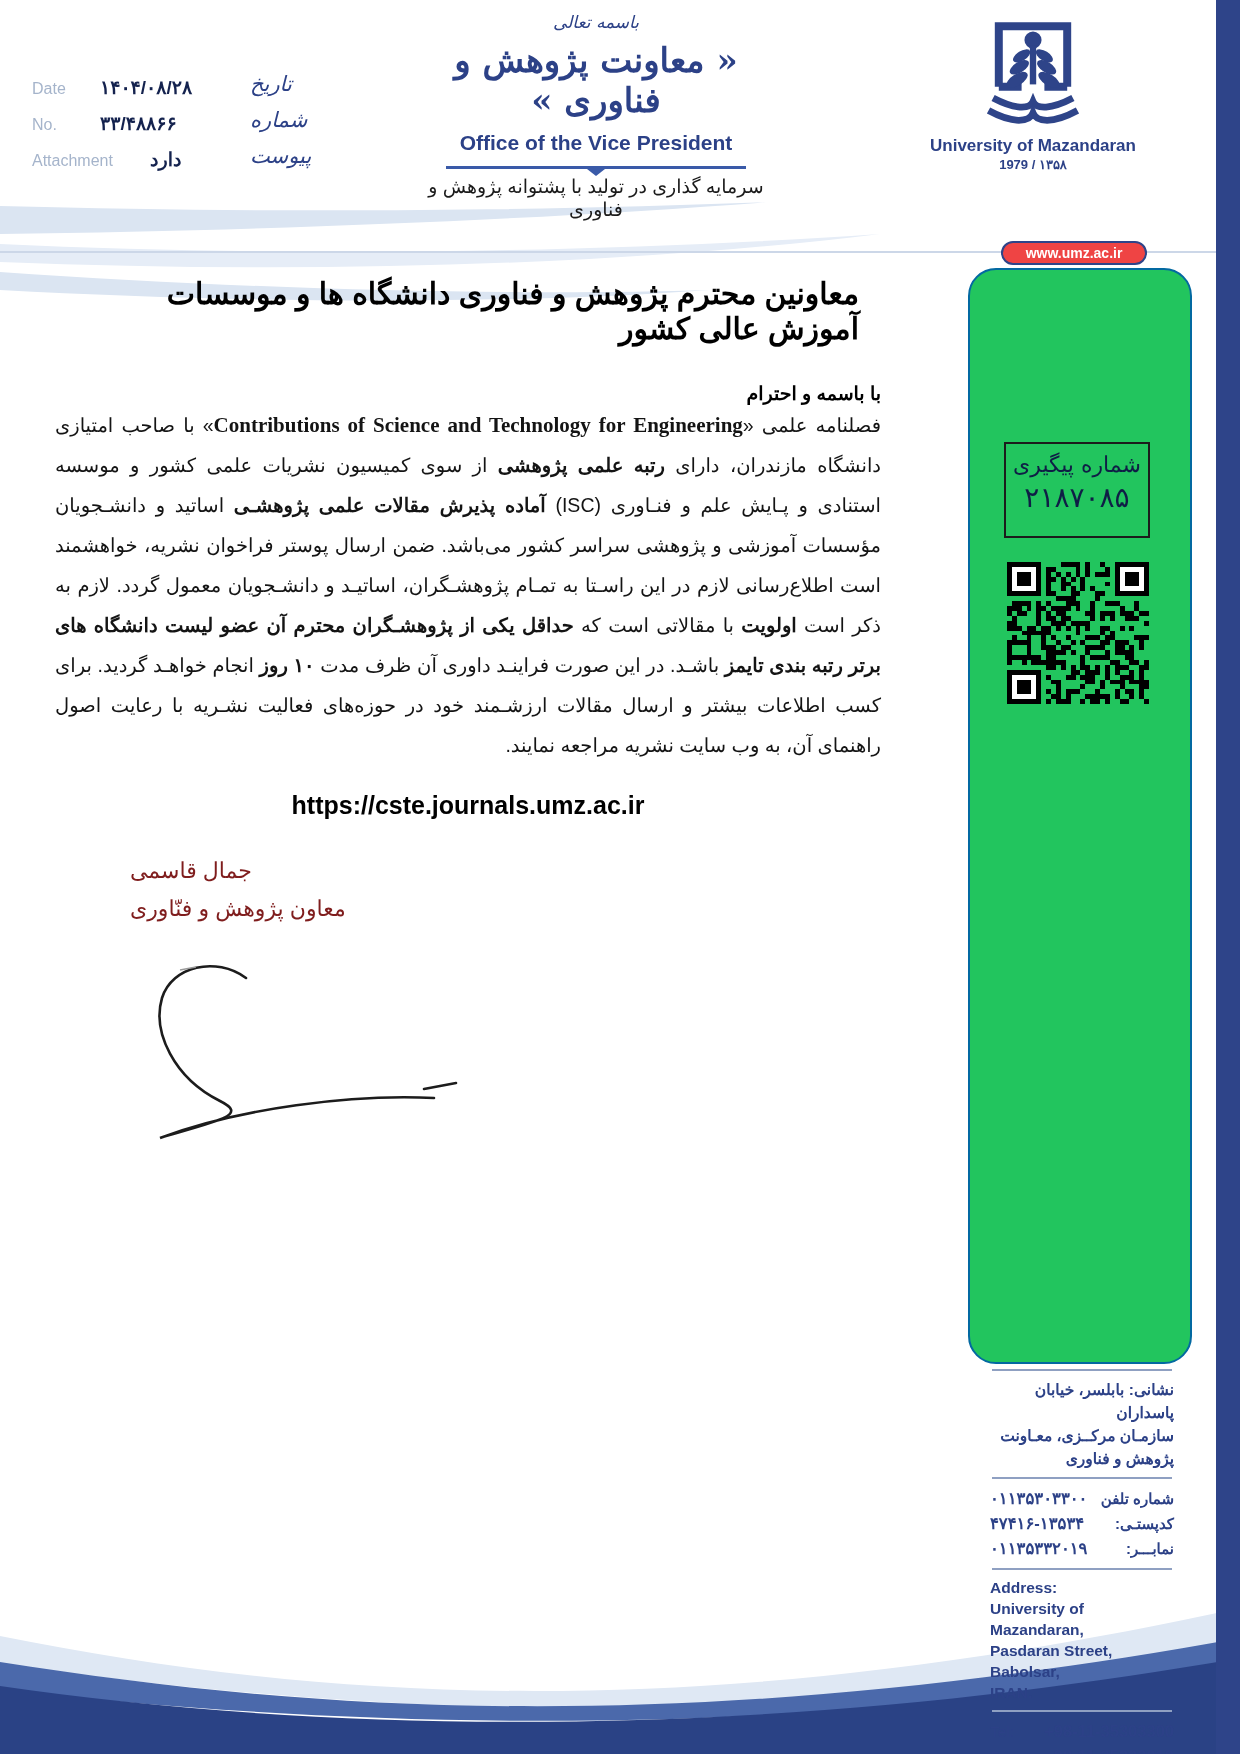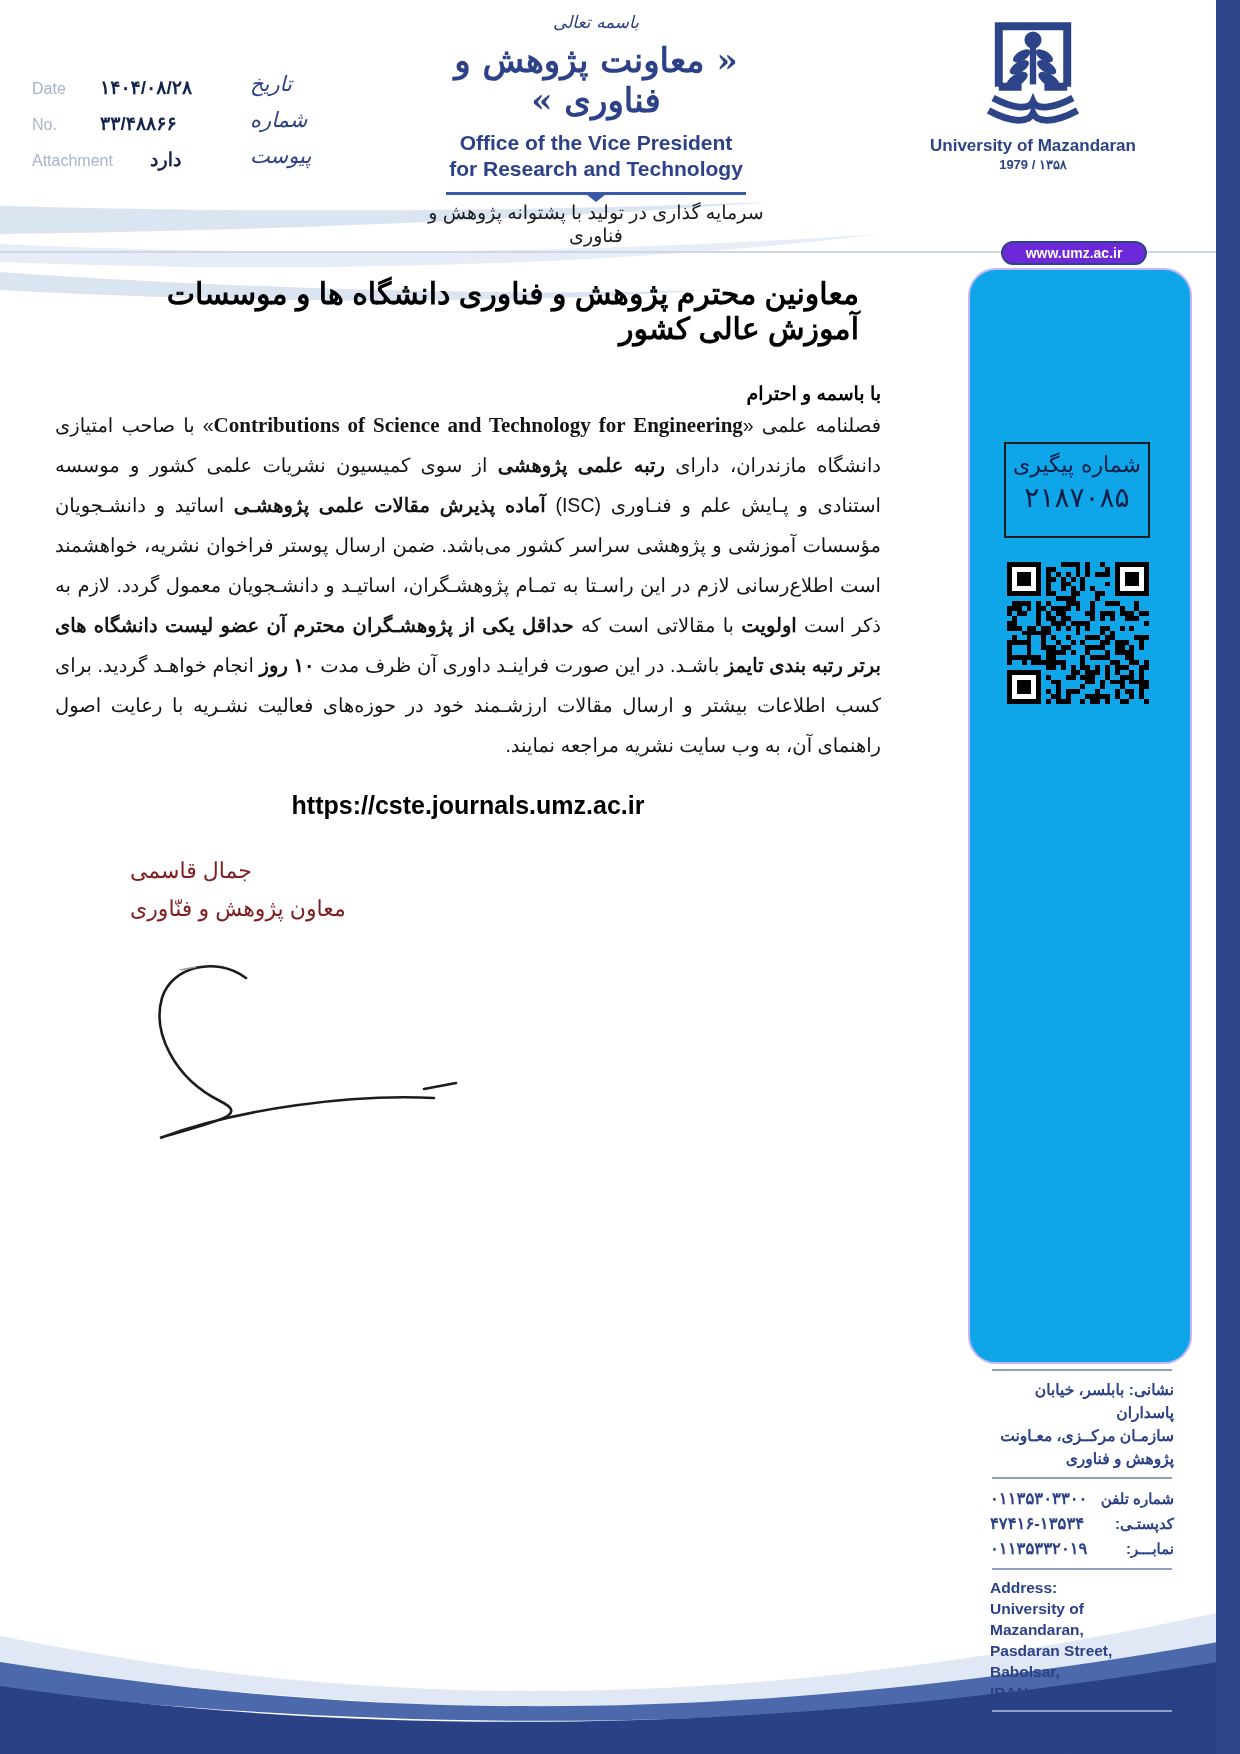"for Research and Technology" div { html: <div>for Research and Technology</div> -> none }
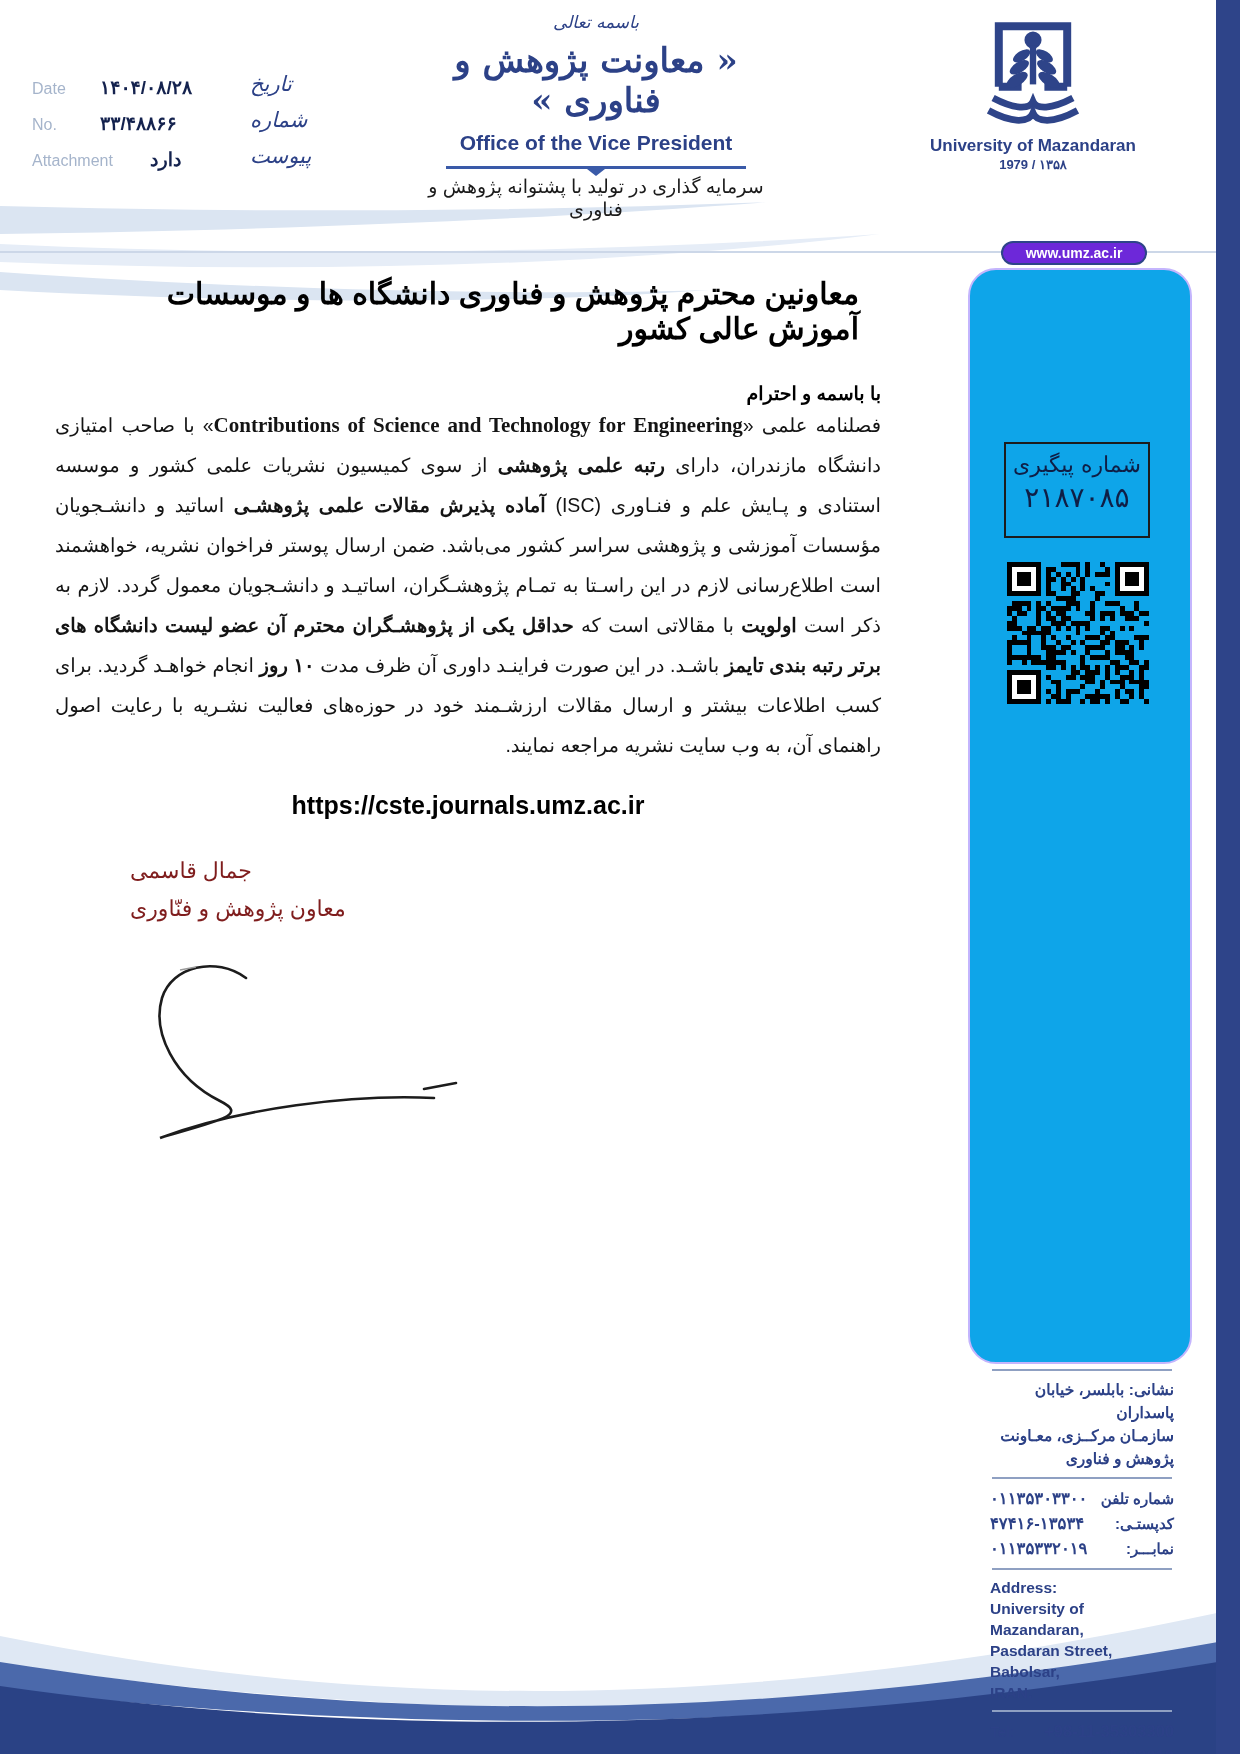"www.umz.ac.ir" .site-pill { background: #6d28d9 -> #ef4444 }
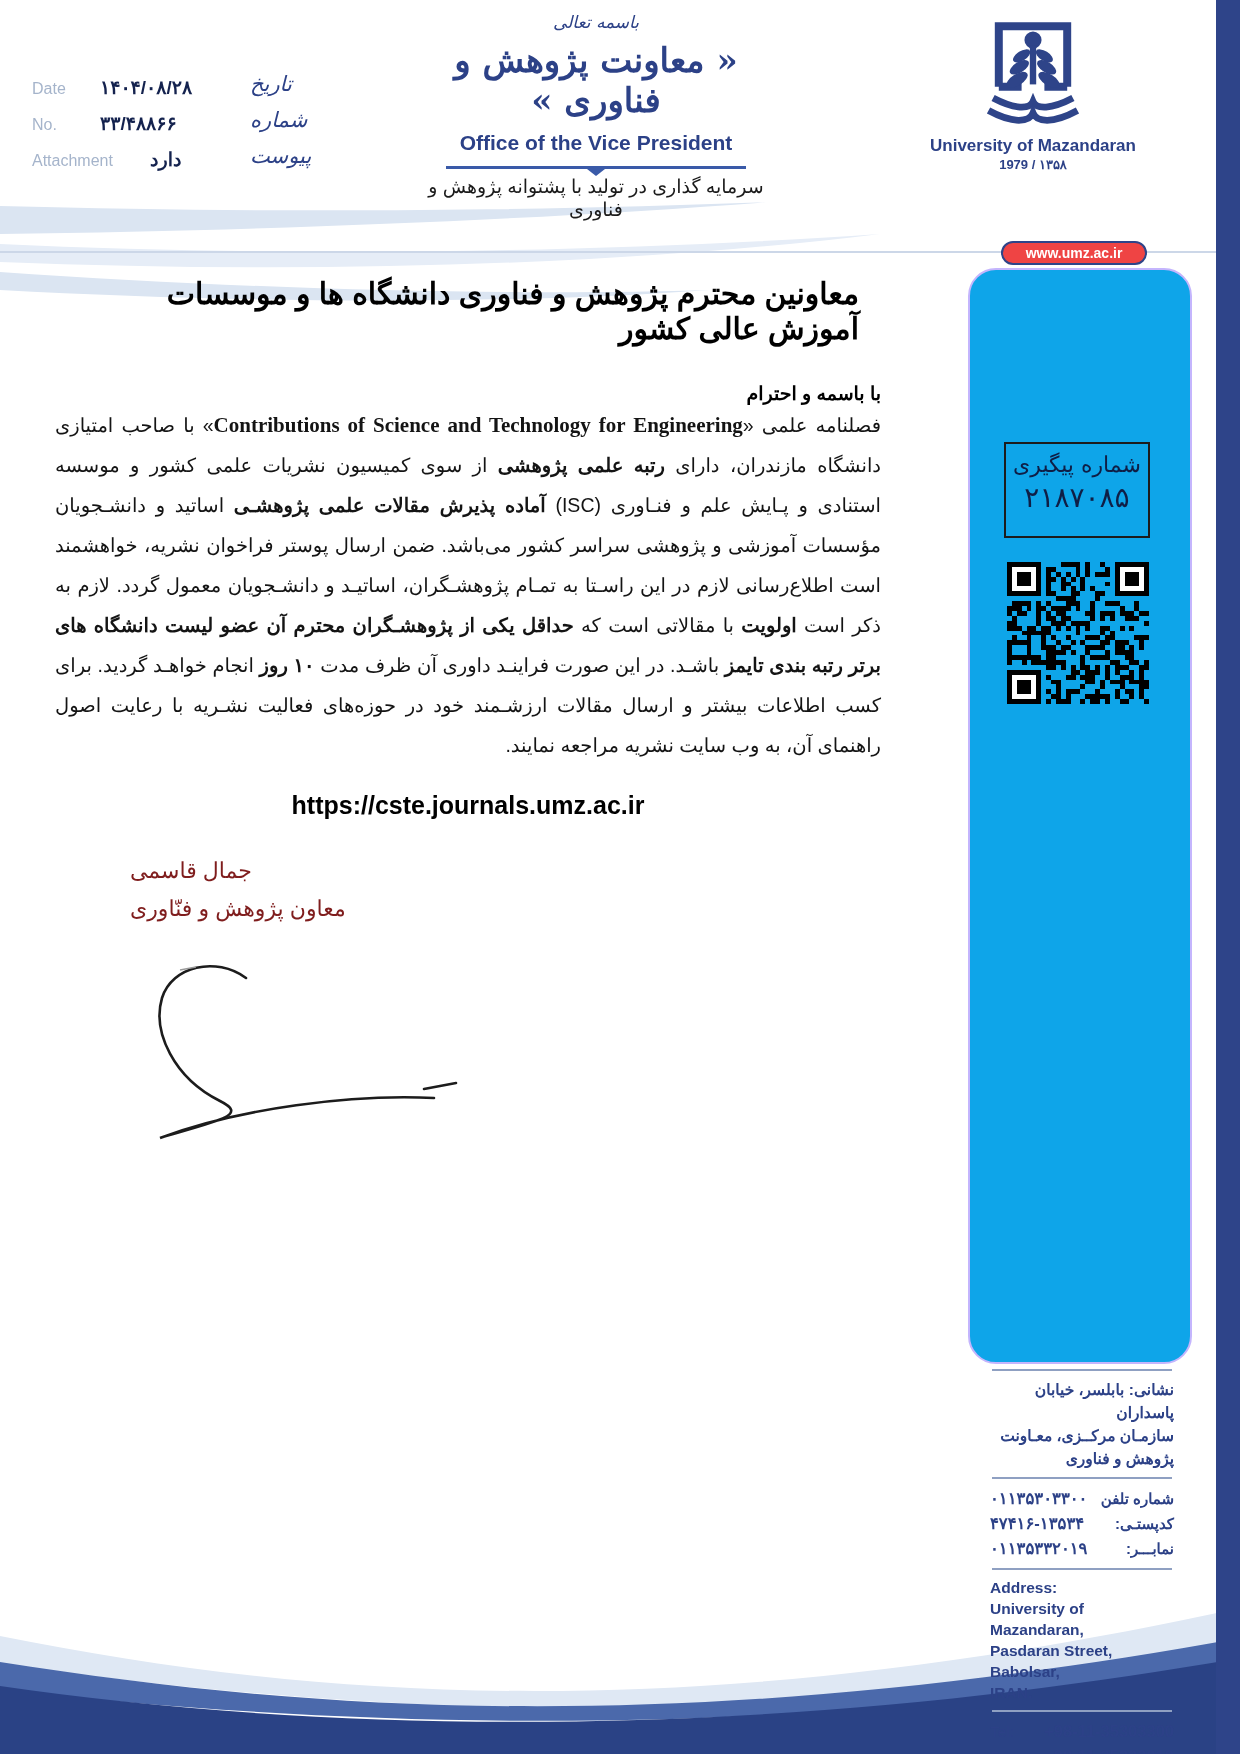"شماره پیگیری" .side-panel { background: #0ea5e9 -> #22c55e; border: 2px solid #c4b5fd -> 2px solid #0369a1 }
